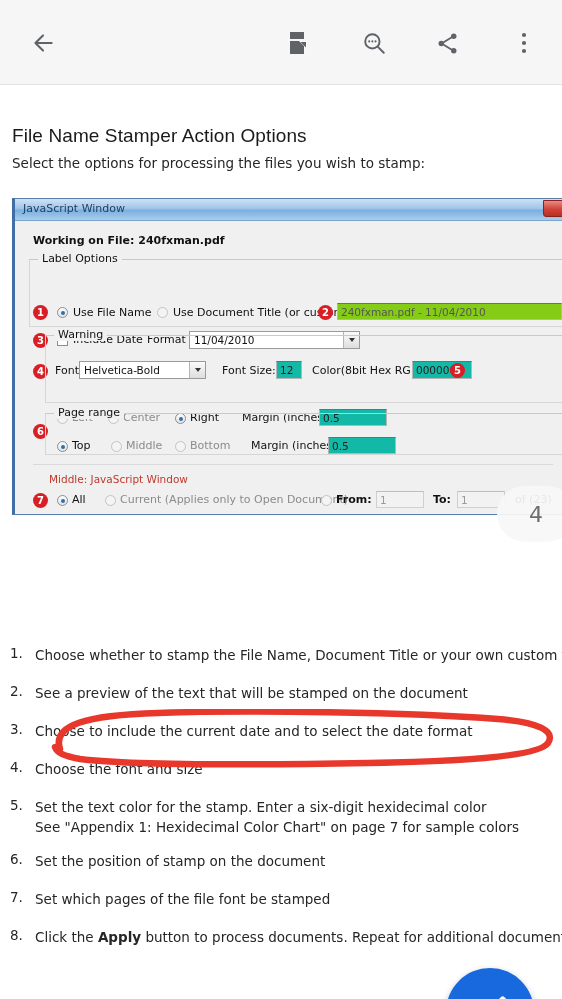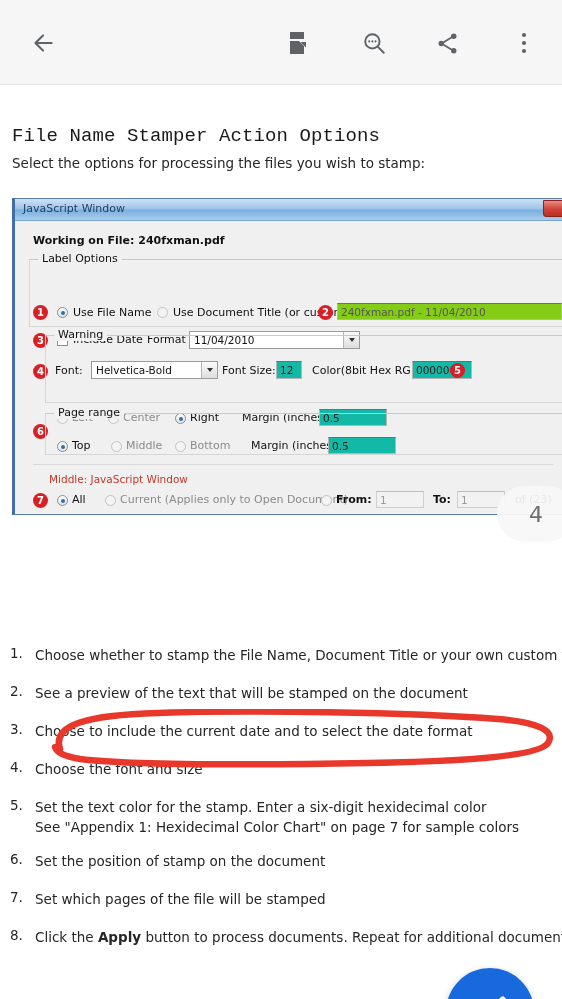"File Name Stamper Action Options" .page-title { font-family: Liberation Mono, monospace -> Liberation Sans, sans-serif }
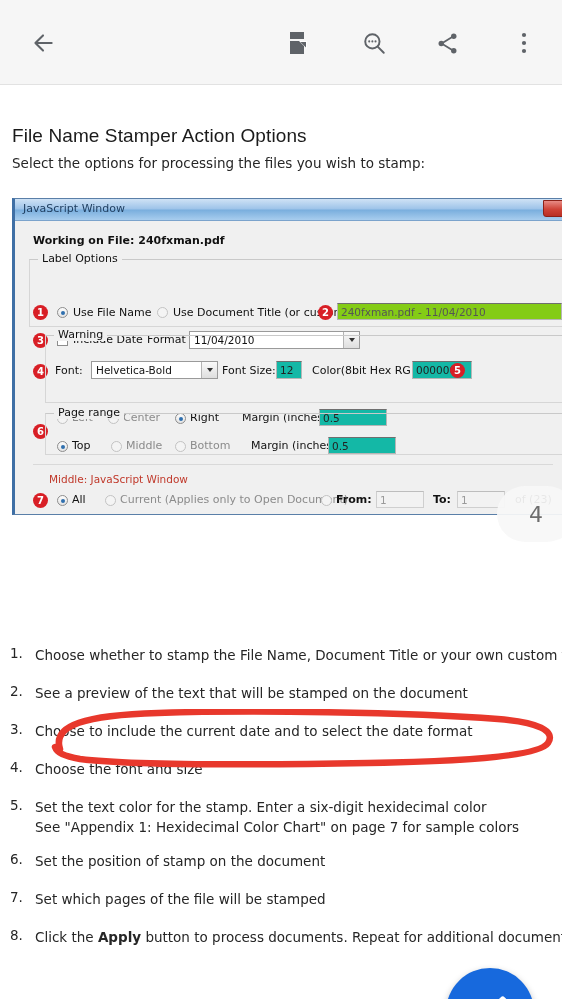"Helvetica-Bold" div.combo { left: 76px -> 64px }
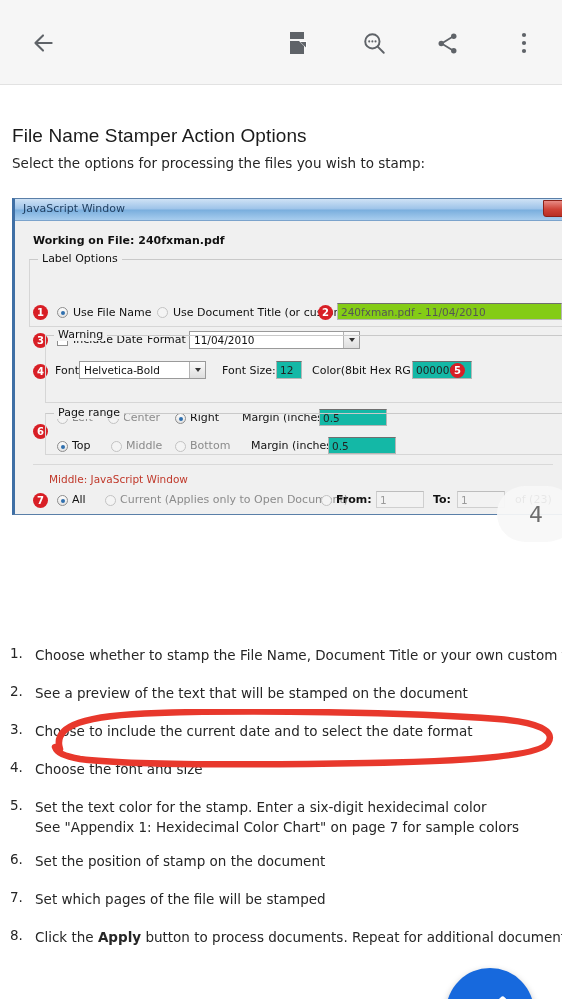"Set which pages of the" span.txt { text: will -> font }
